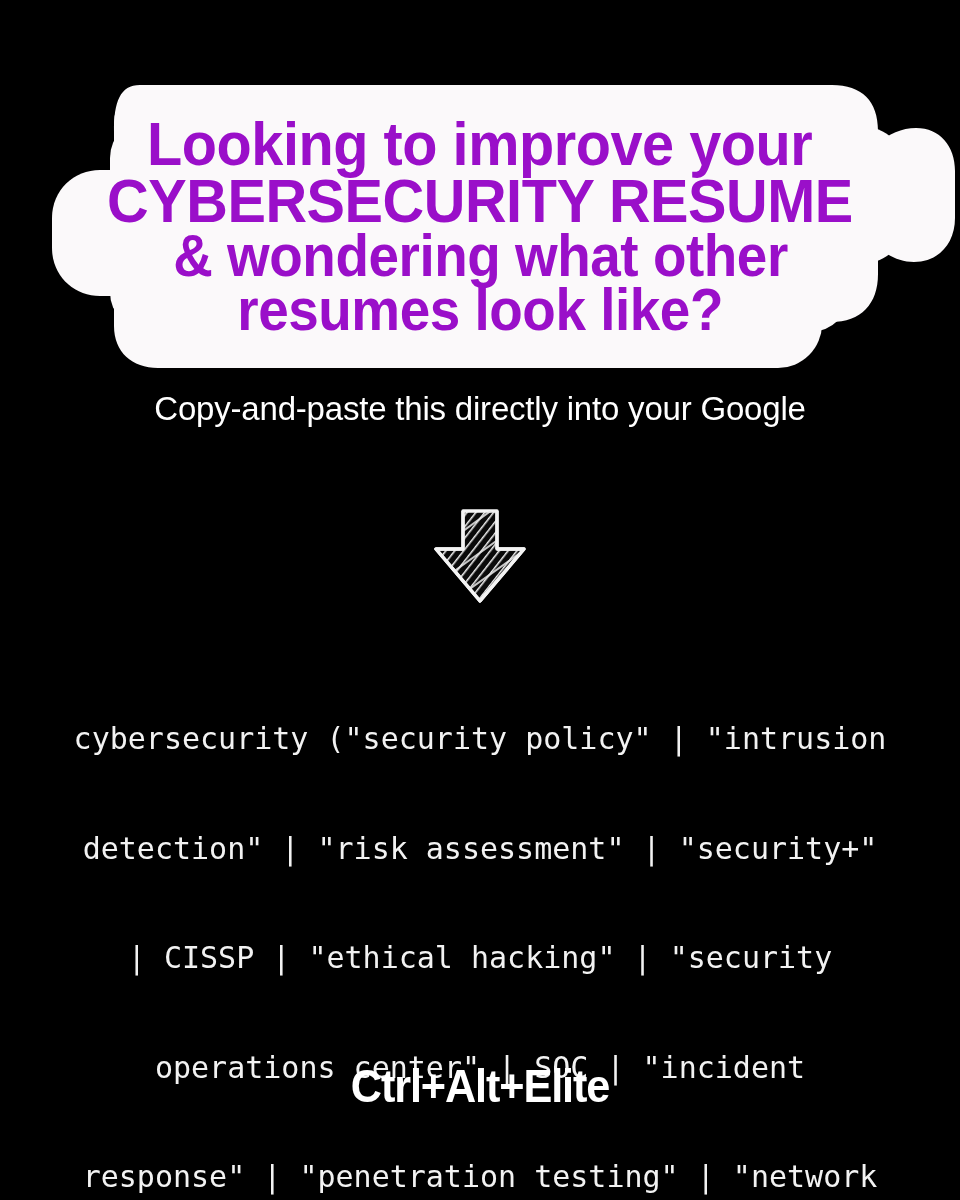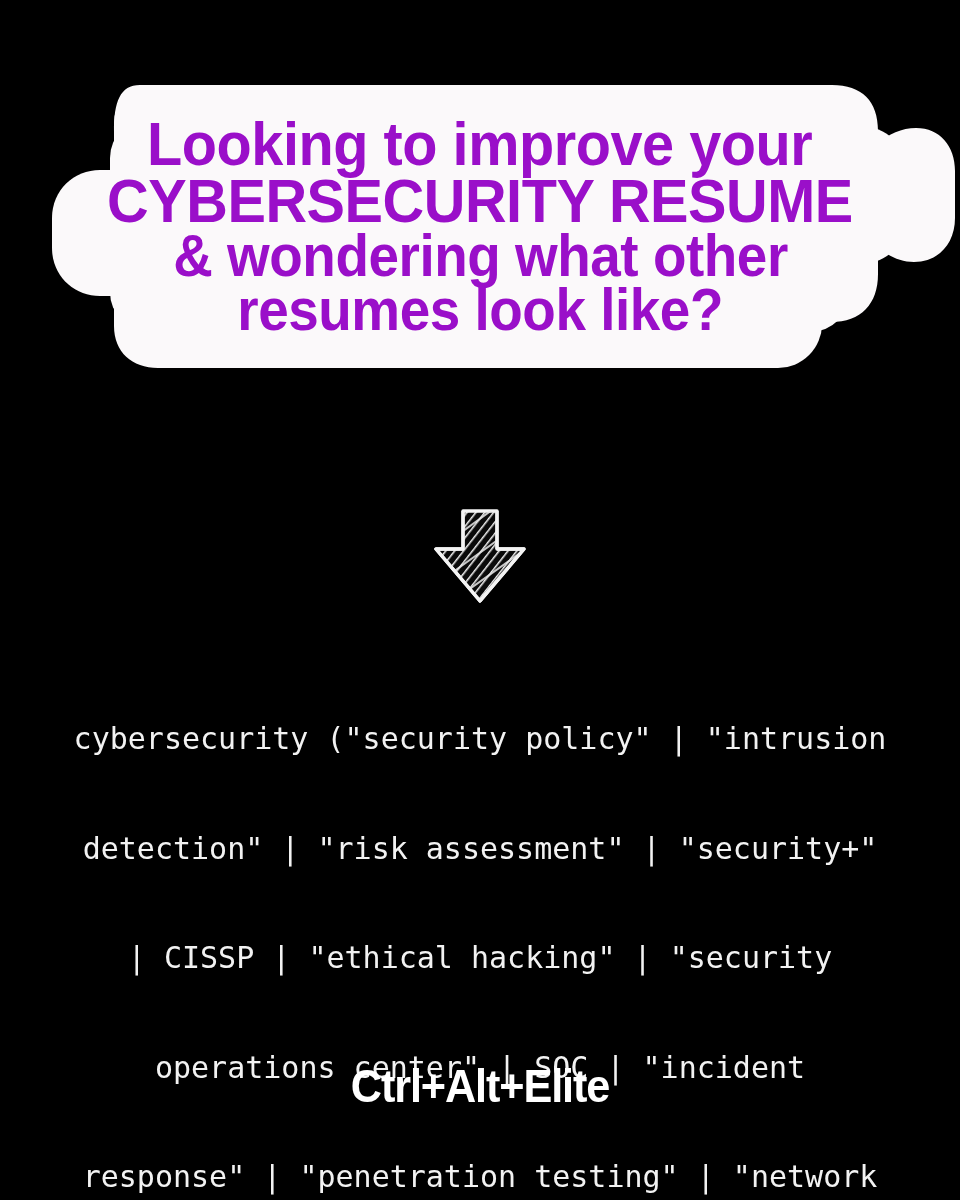"Copy-and-paste this directly into your" span { html: none -> <span>Copy-and-paste this directly into your Google</span> }
